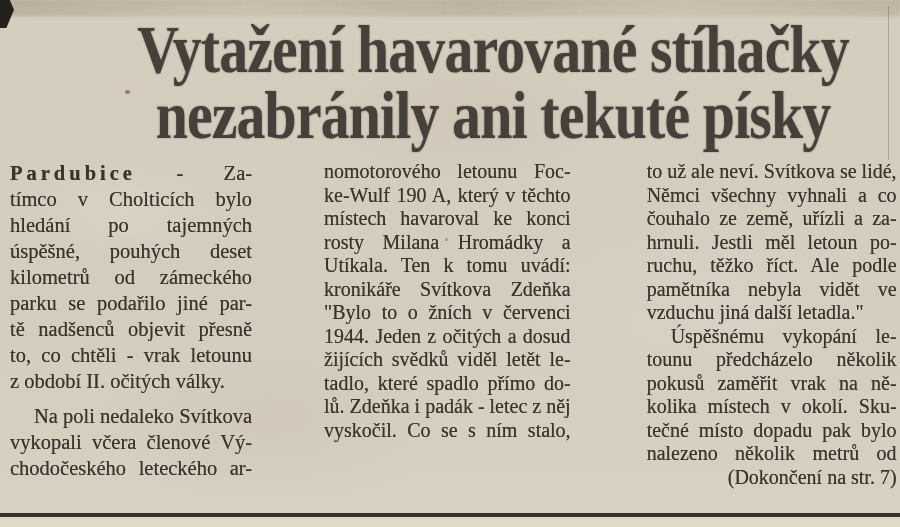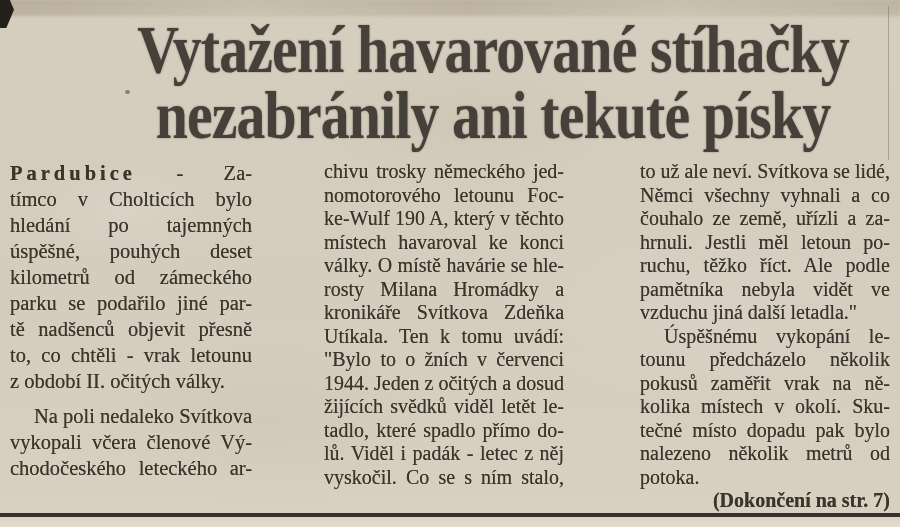"chivu trosky německého jed-" div.ln { html: <div>chivu trosky německého jed-</div> -> none }
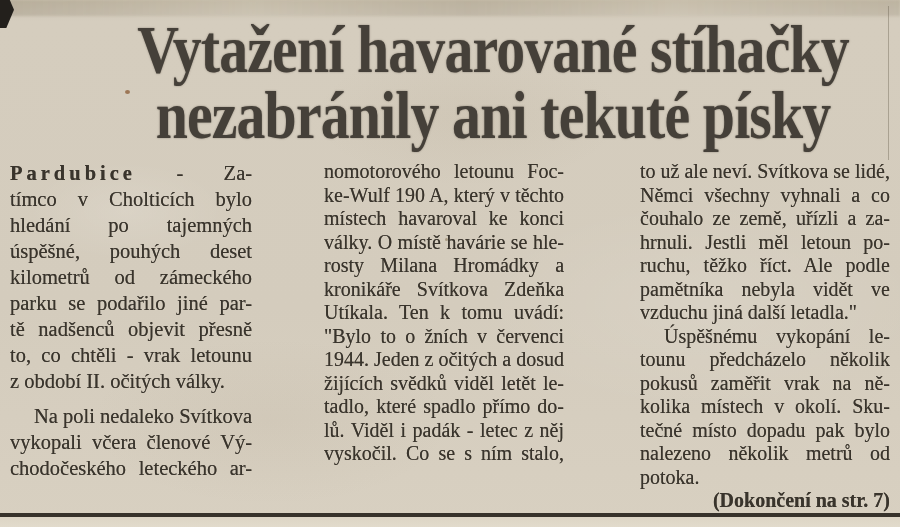"války. O místě havárie se" div.ln { html: <div>války. O místě havárie se hle-</div> -> none }
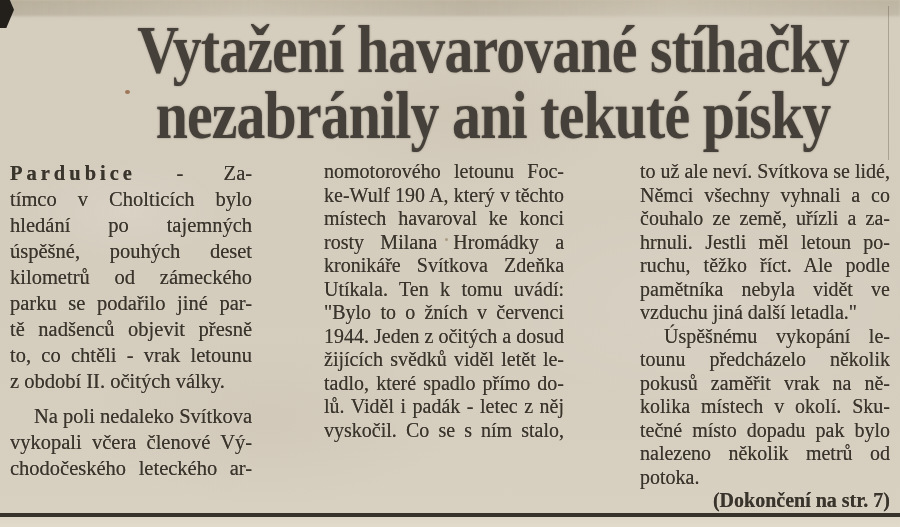"kronikáře Svítkova Zdeňka" div.ln { order: before "Utíkala. Ten k tomu uvádí:" -> after "Utíkala. Ten k tomu uvádí:" }
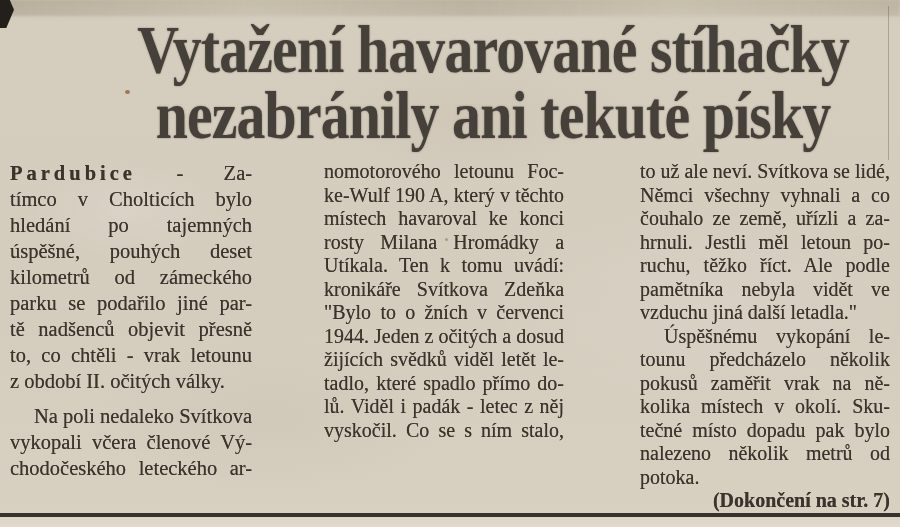"lů. Viděl i padák -" div.ln { text: Viděl -> Zdeňka }
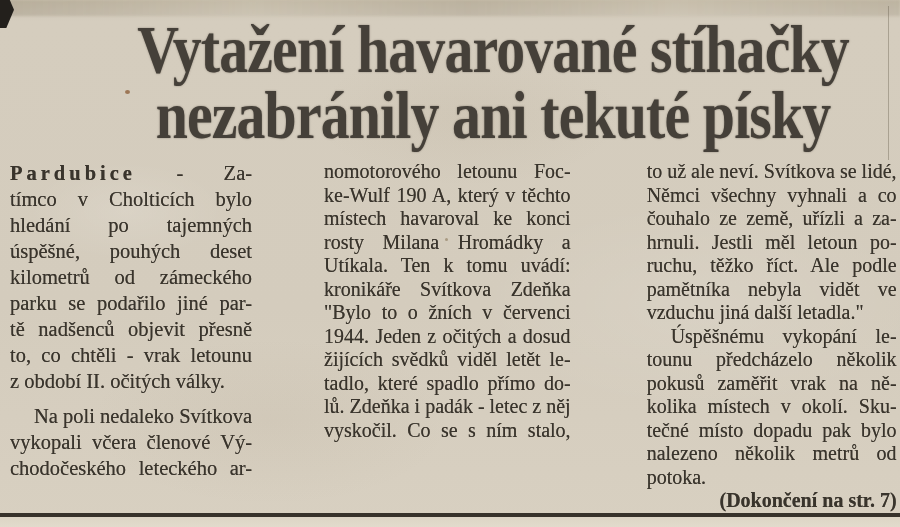"potoka." div.ln { html: <div>potoka.</div> -> none }
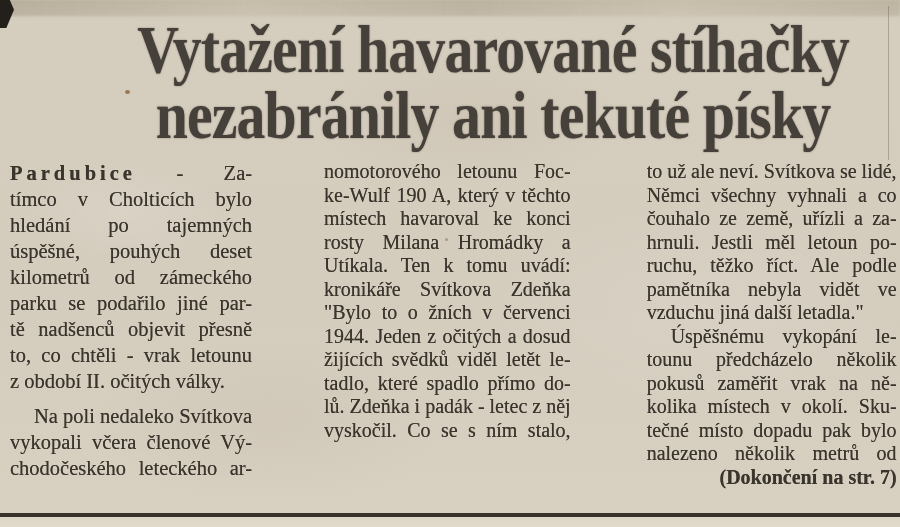"(Dokončení na str. 7)" .bold { font-weight: bold -> normal }
